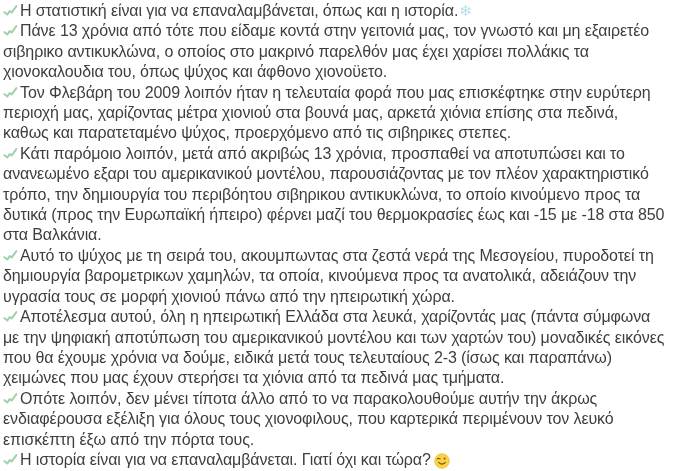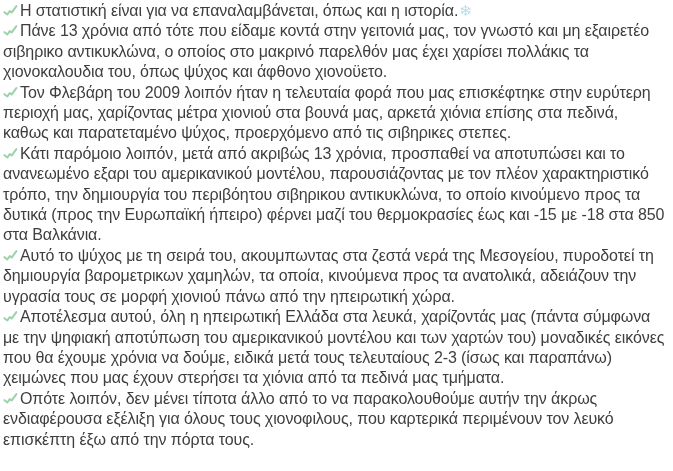"Η ιστορία είναι για να" p { html: none -> <p><span><svg> <polyline></polyline> </svg></span><span>Η ιστορία είναι για να επαναλαμβάνεται. Γιατί όχι και τώρα?</span><span><svg> <circle></circle> <circle></circle> <path></path> <circle></circle> <path></path> </svg></span></p> }
